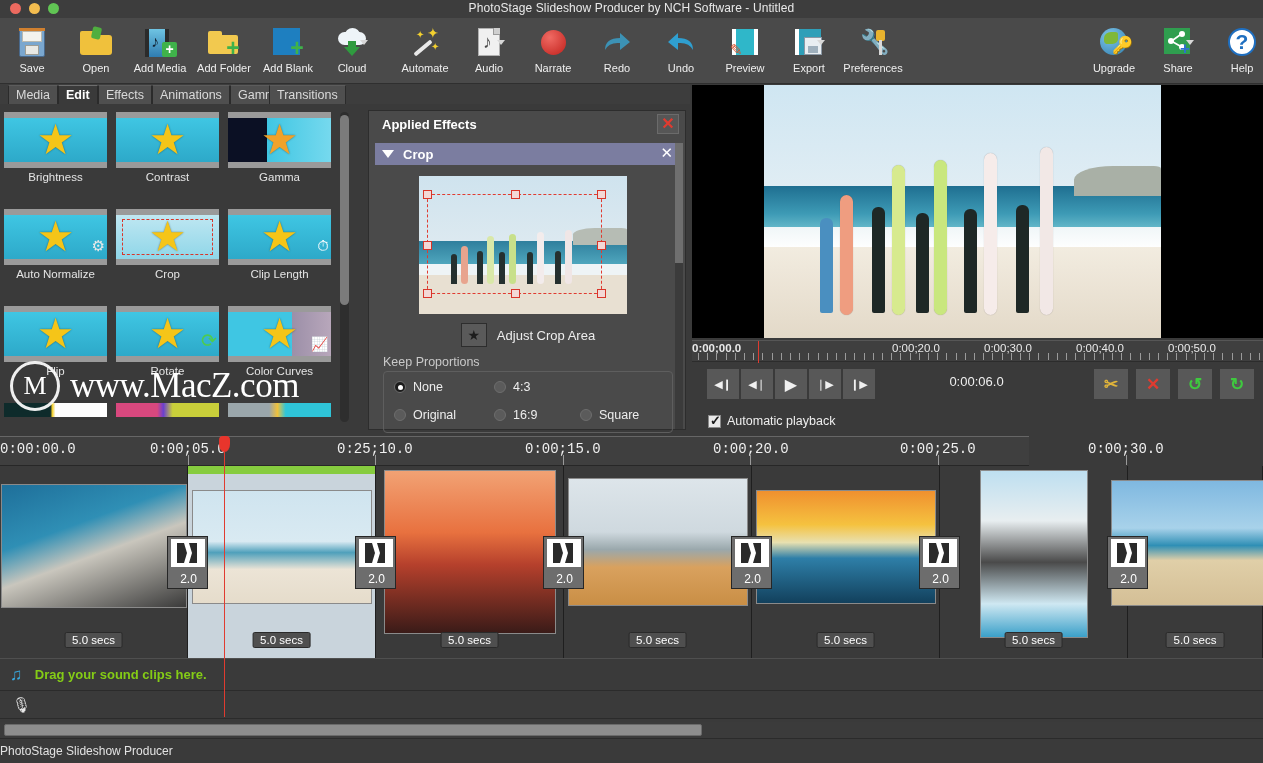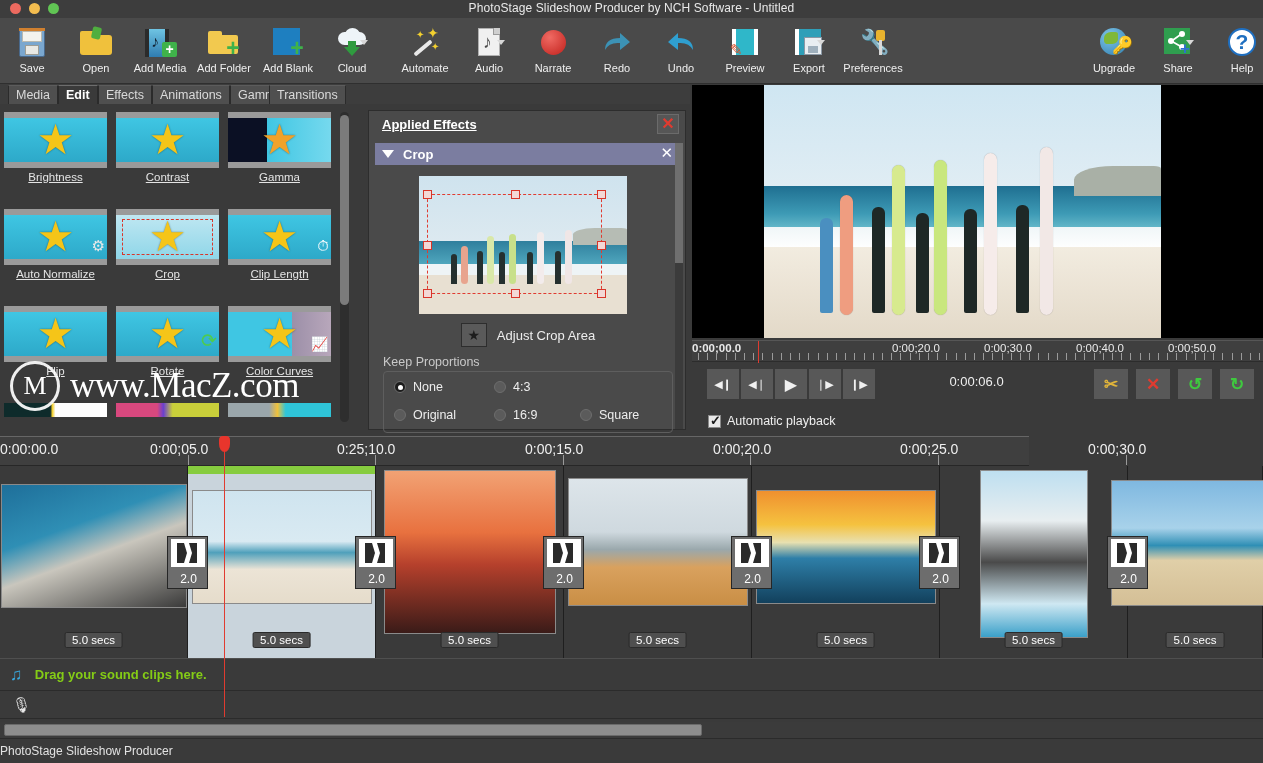"Applied Effects" .ae-title { text-decoration: underline -> none }
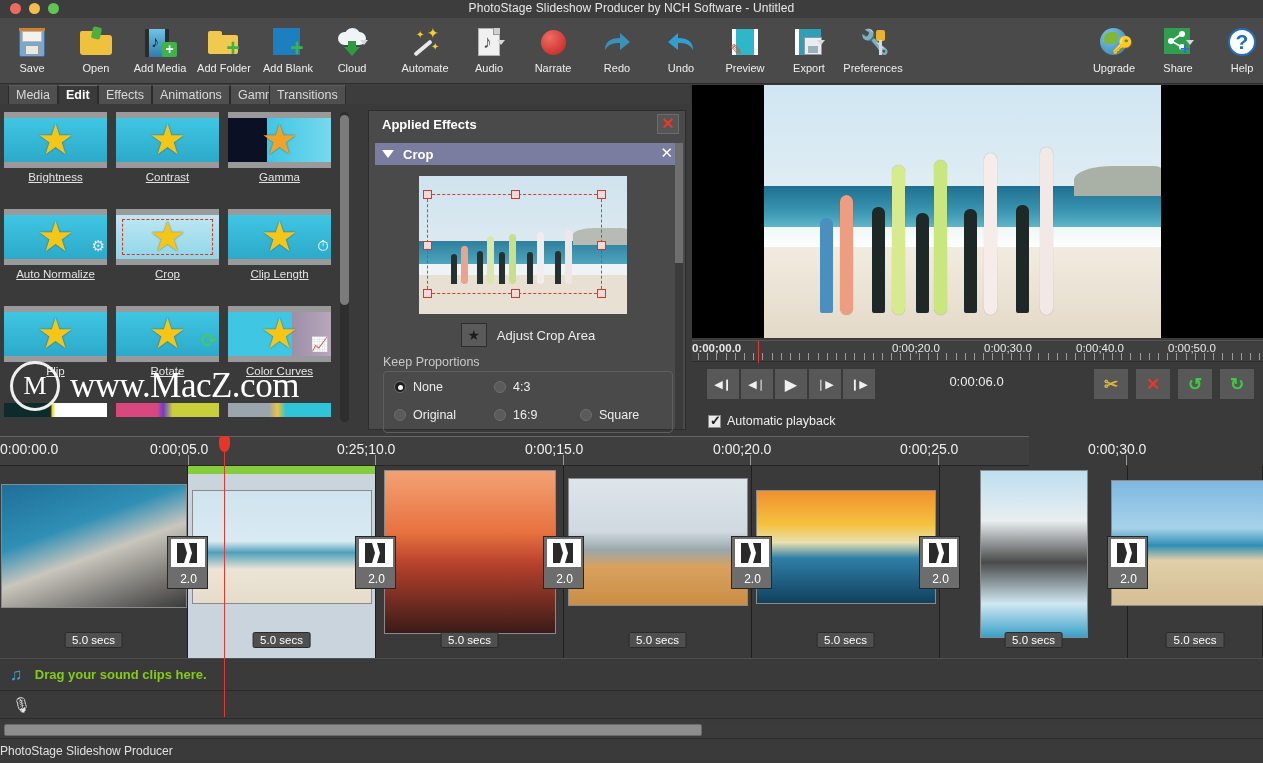"Brightness" .fx-lbl { text-decoration: underline -> none }
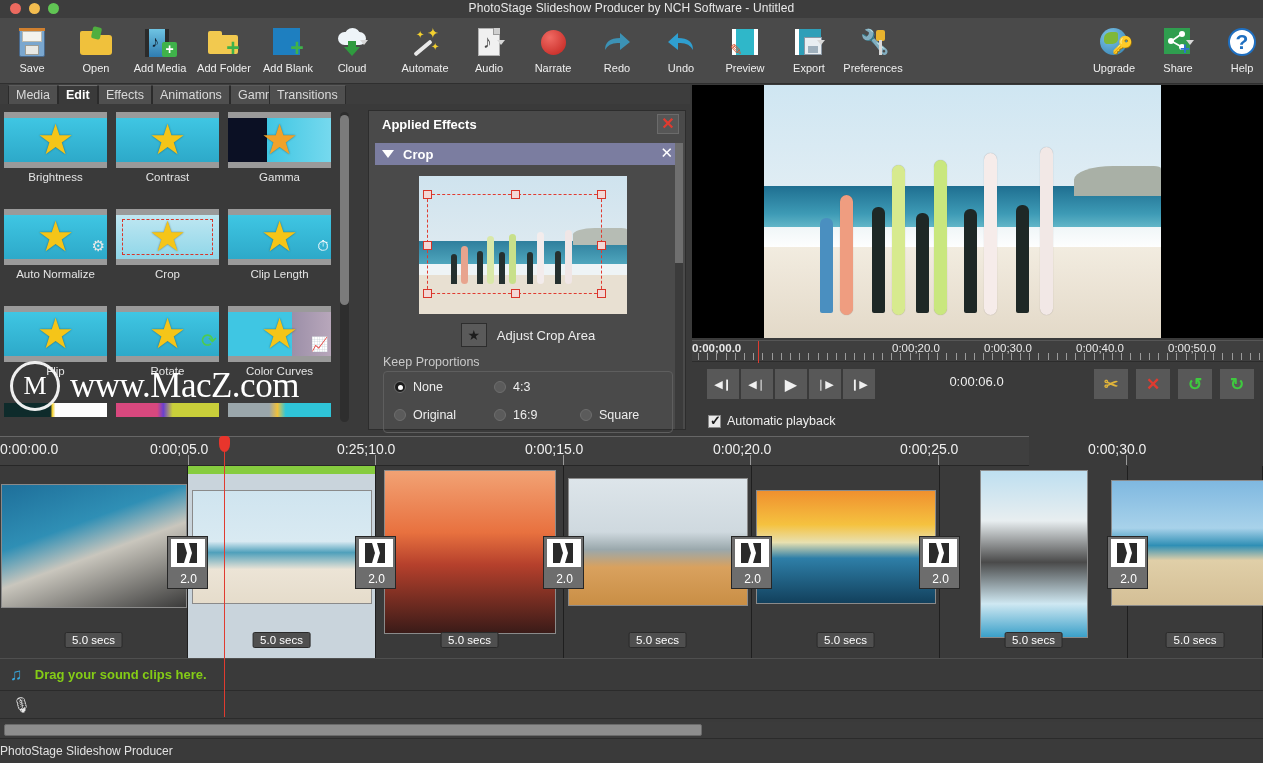"0:00:00.0" .tl-ruler { font-family: none -> Liberation Mono, monospace }
